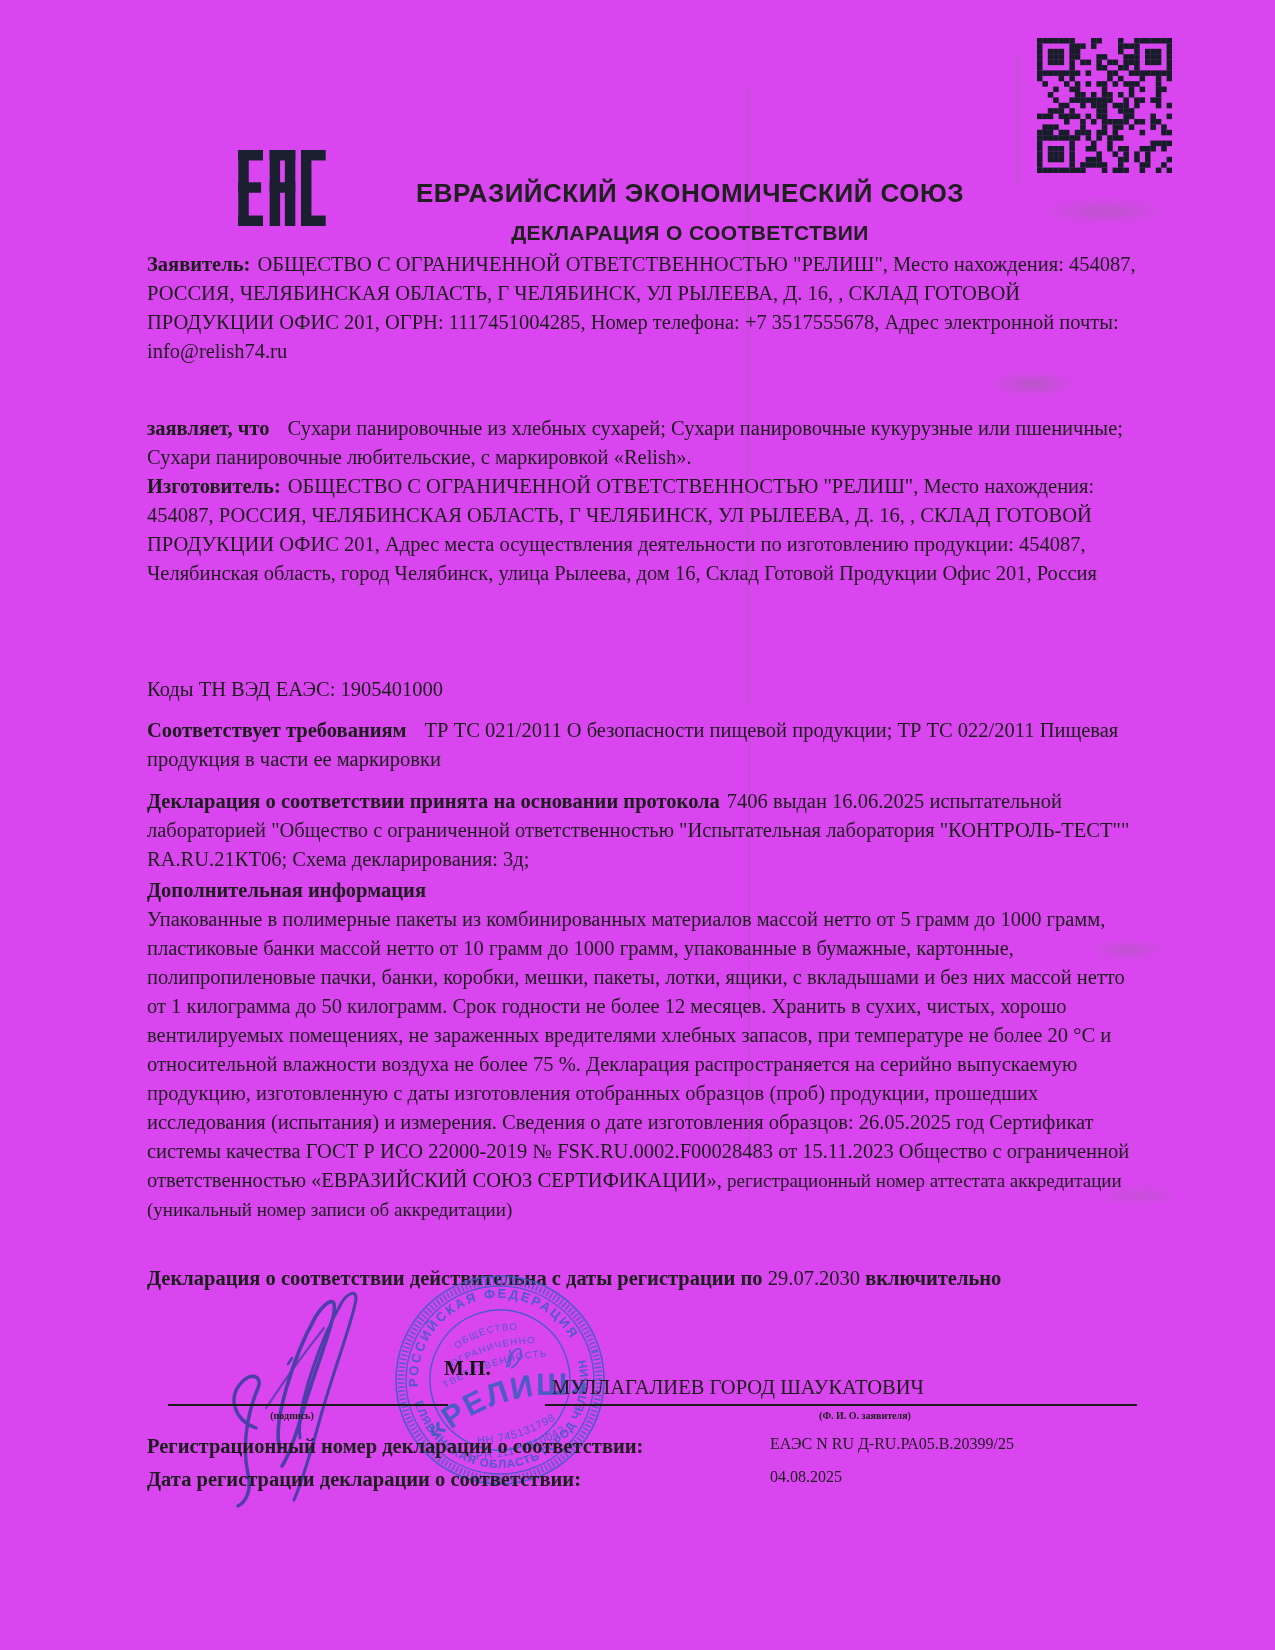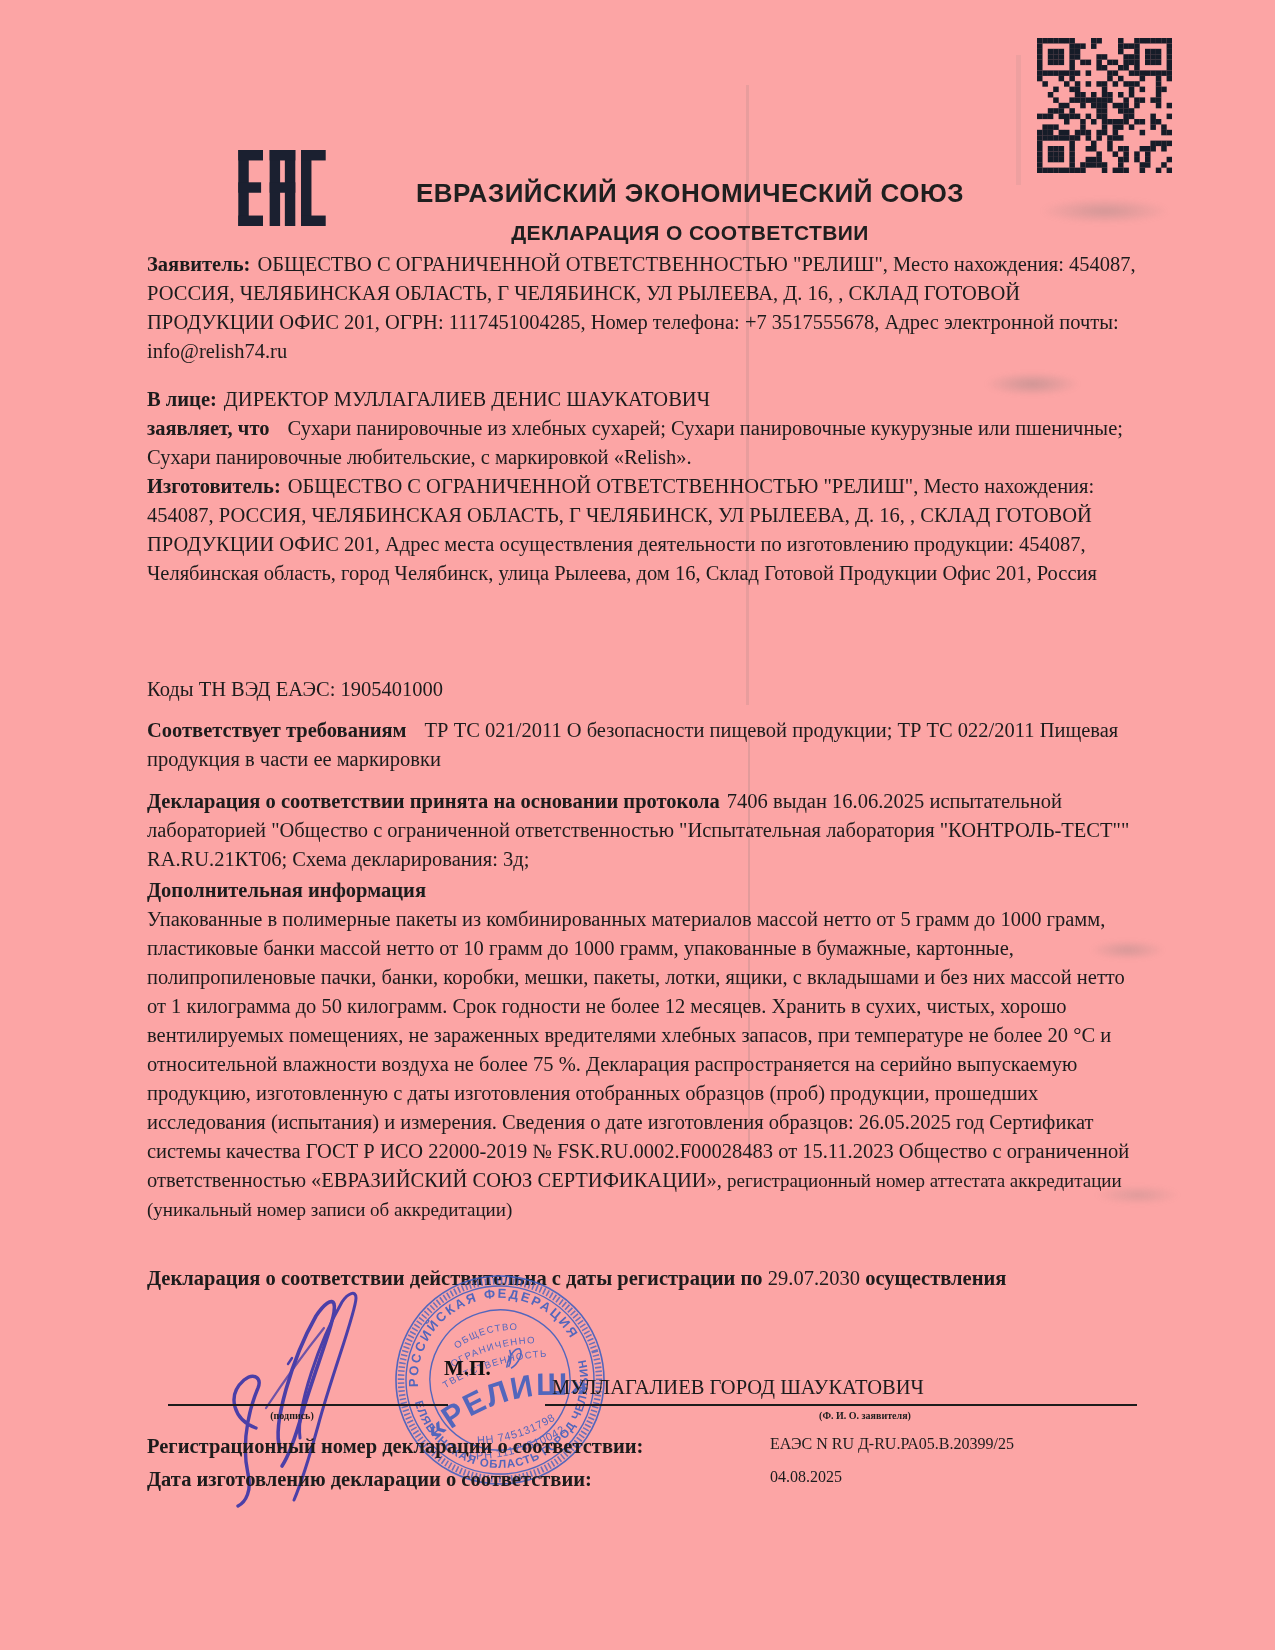"ЕВРАЗИЙСКИЙ ЭКОНОМИЧЕСКИЙ СОЮЗ" .page { background: #fca5a5 -> #d946ef }
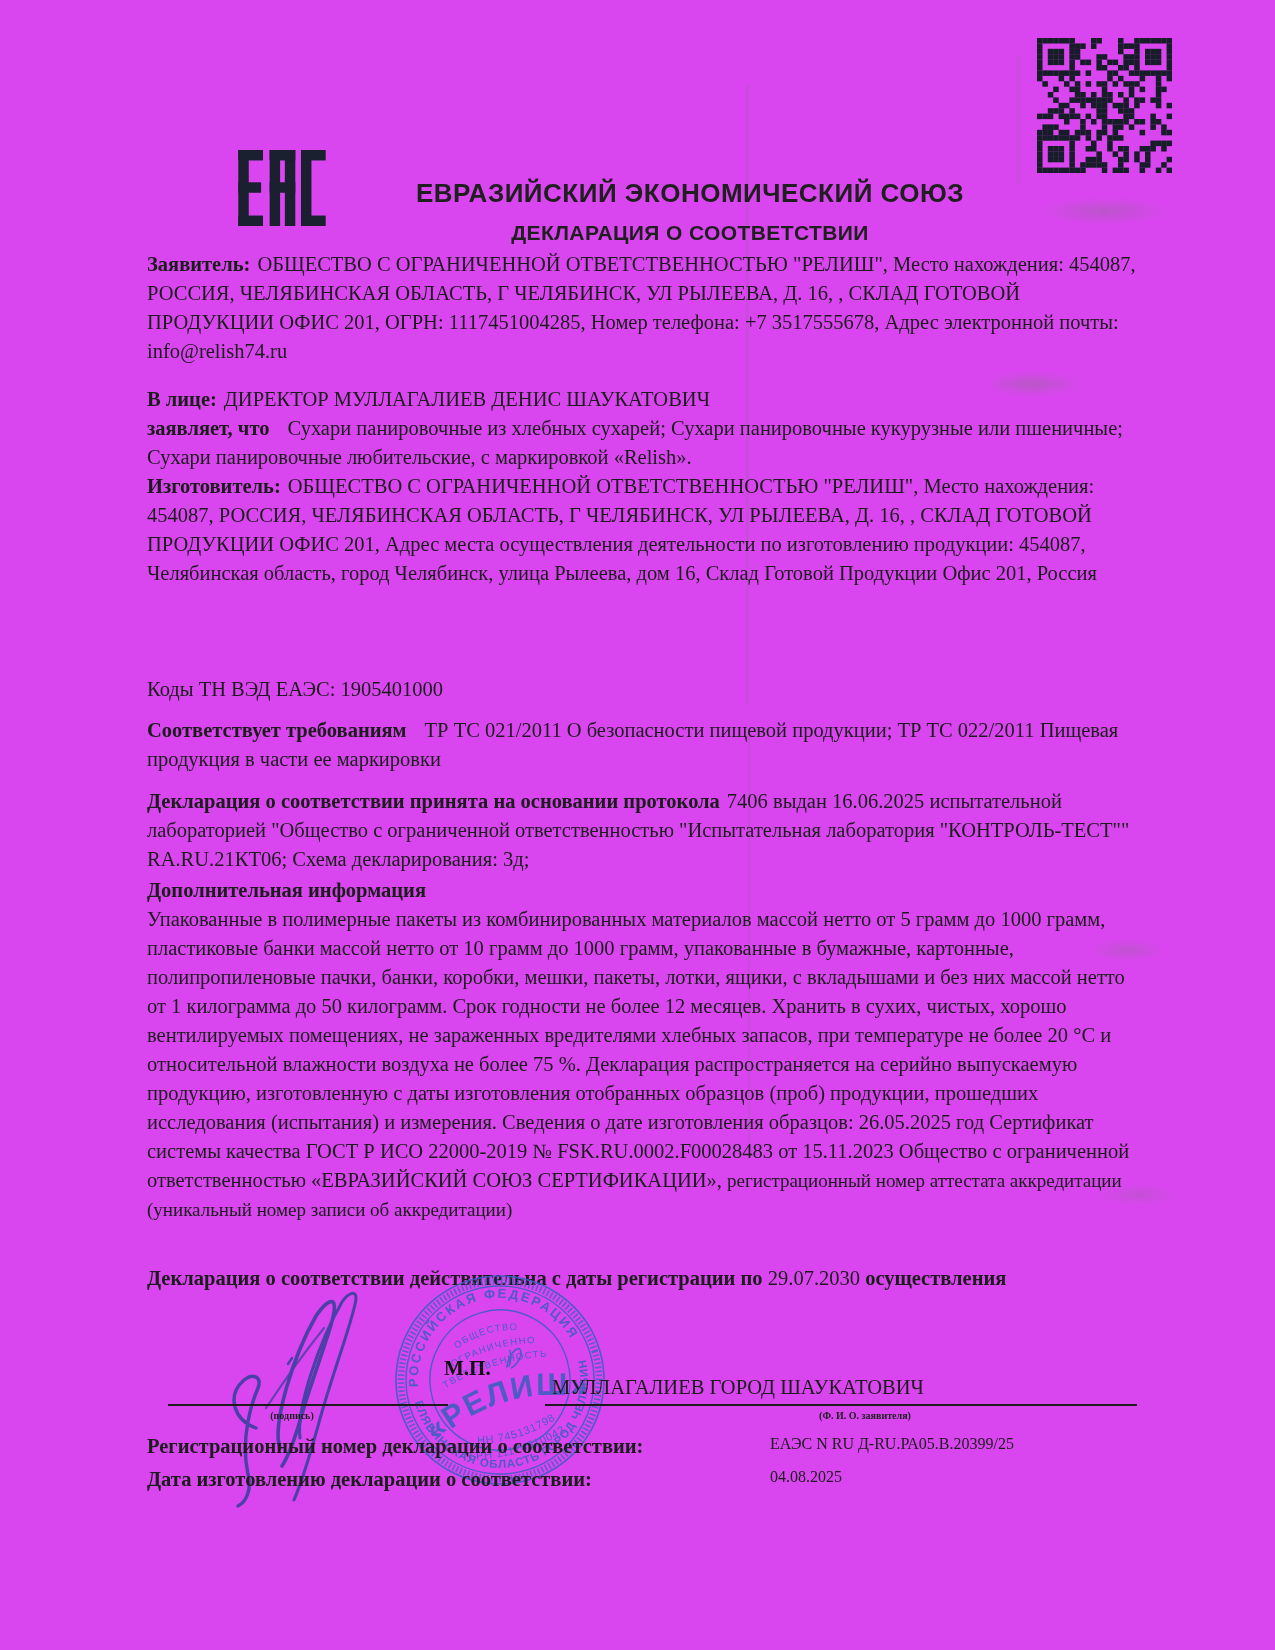"В лице: ДИРЕКТОР МУЛЛАГАЛИЕВ ДЕНИС" p.para { html: <p><span>В лице:</span><span>ДИРЕКТОР МУЛЛАГАЛИЕВ ДЕНИС ШАУКАТОВИЧ</span></p> -> none }
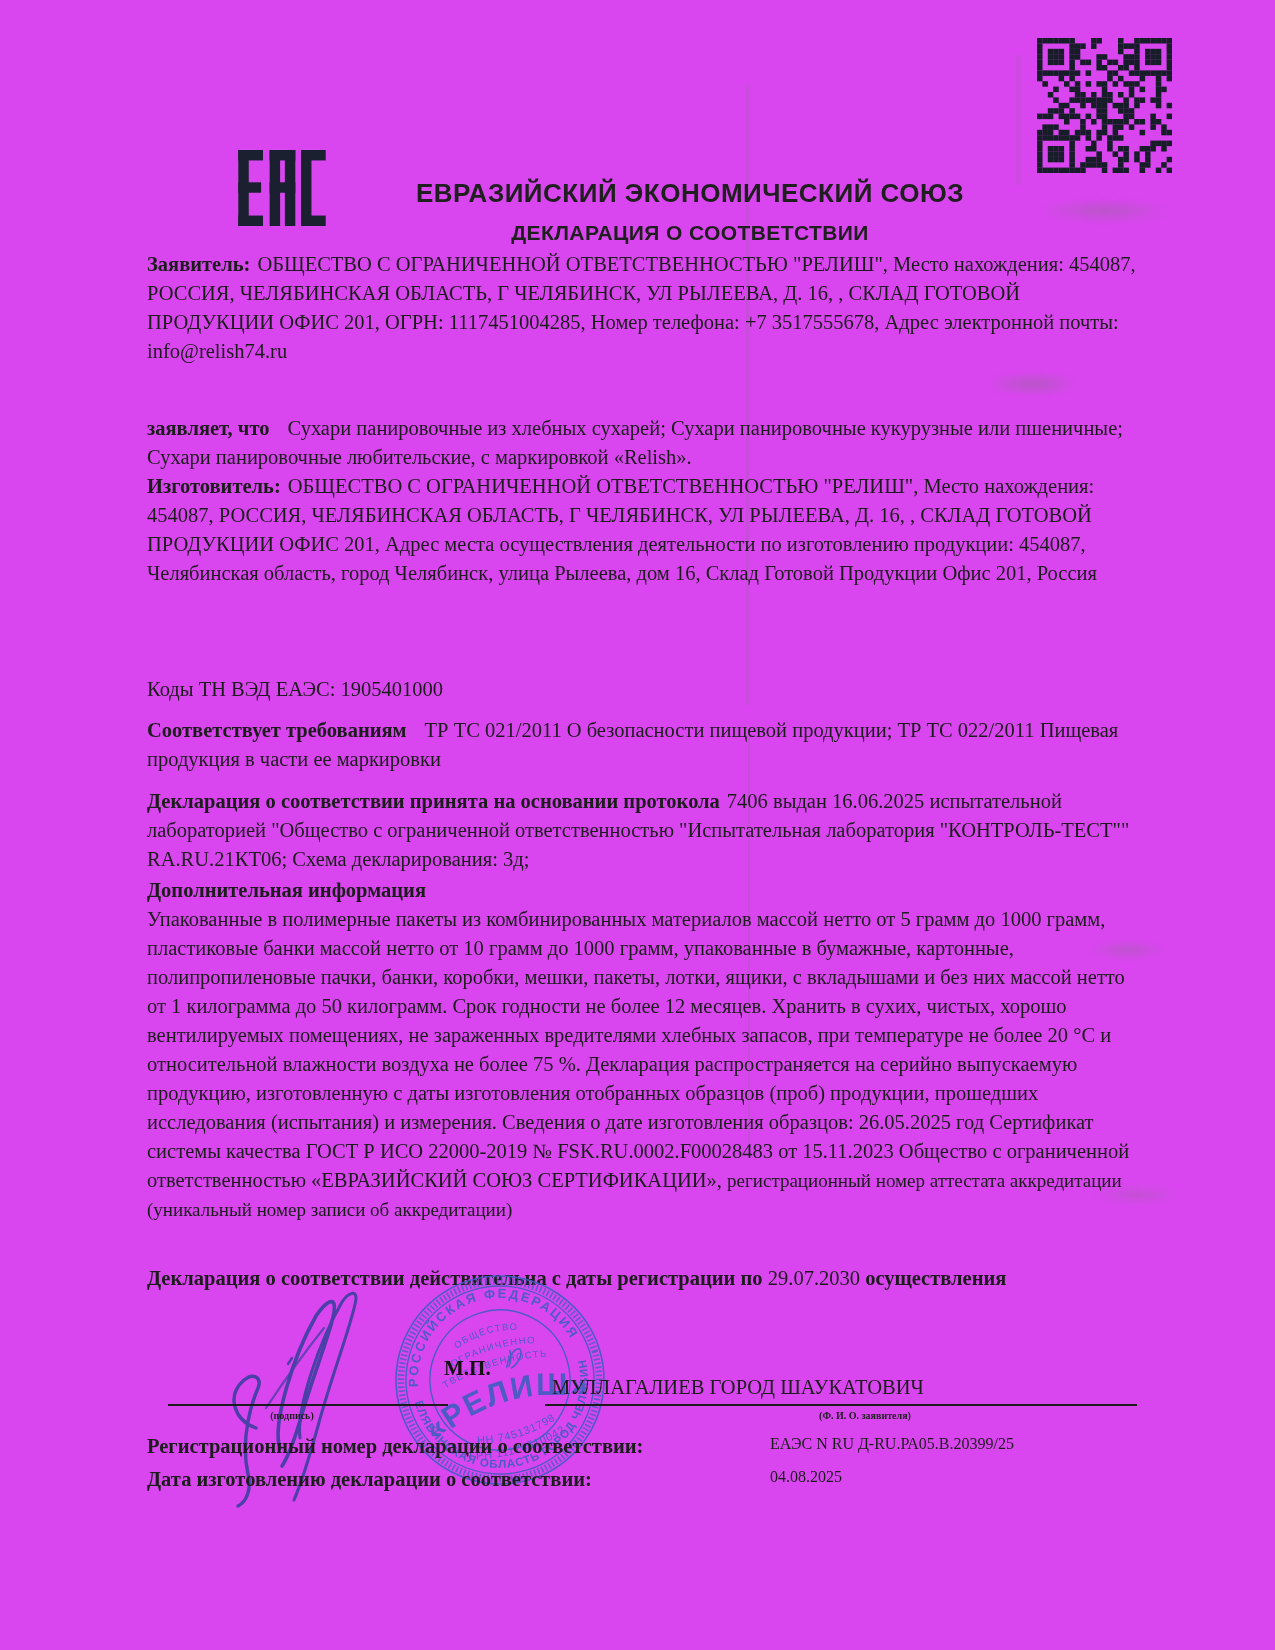"осуществления" span { text: осуществления -> включительно }
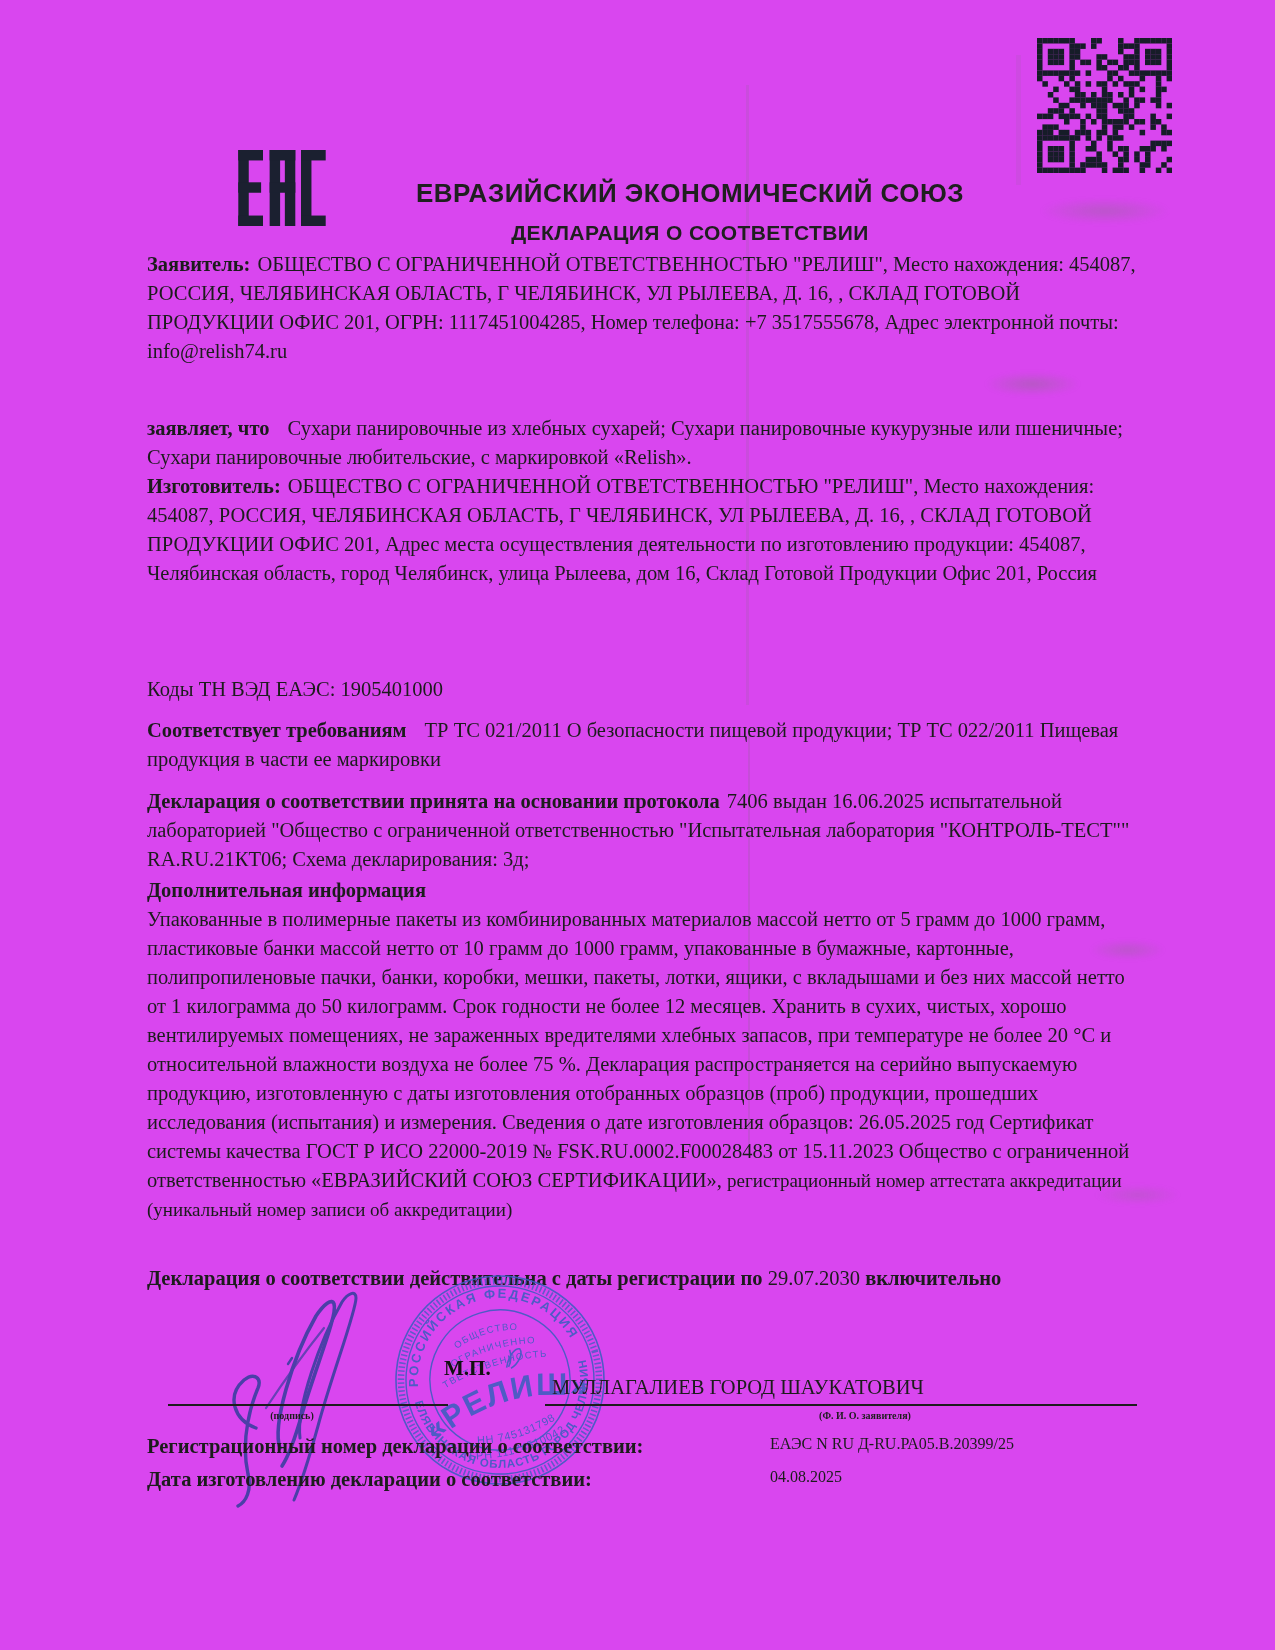"Дата изготовлению декларации о" div.footer-label { text: изготовлению -> регистрации }
